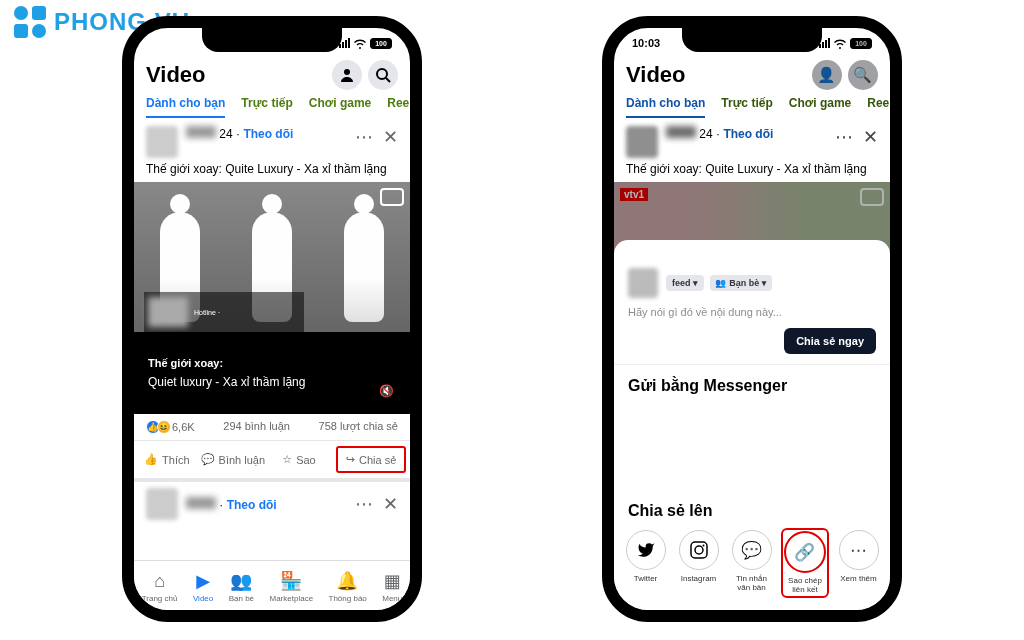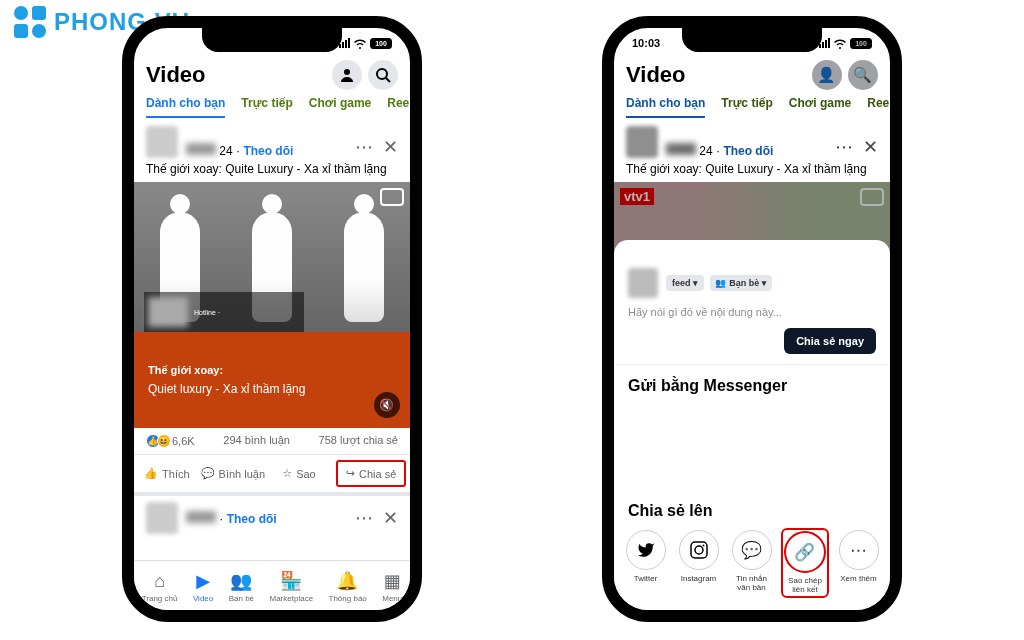"24 · Theo dõi" .post-head { align-items: flex-end -> flex-start }
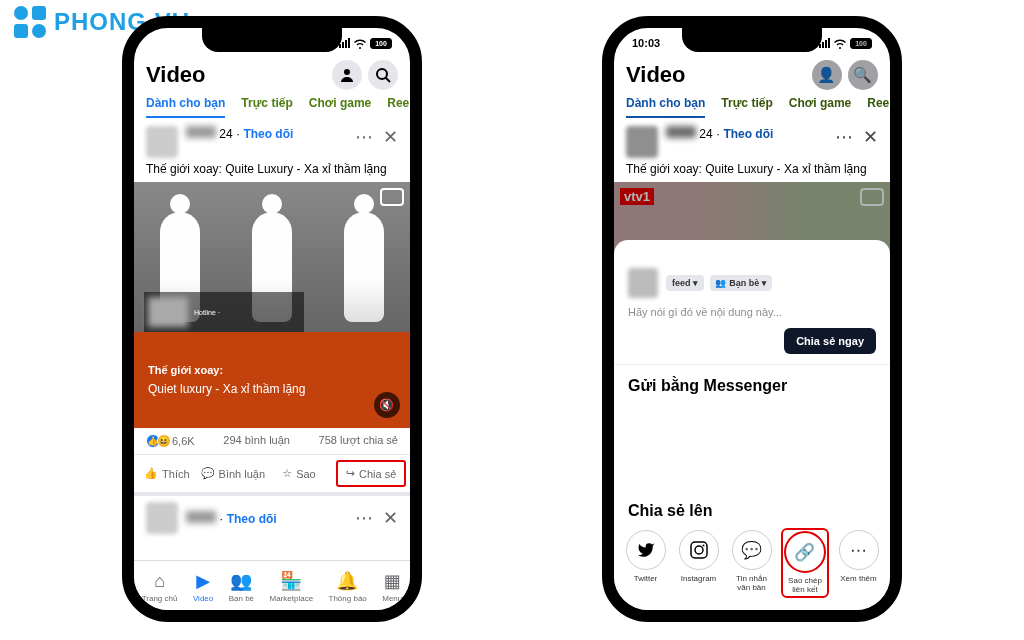"vtv1" .vtv { font-size: 13px -> 10px }
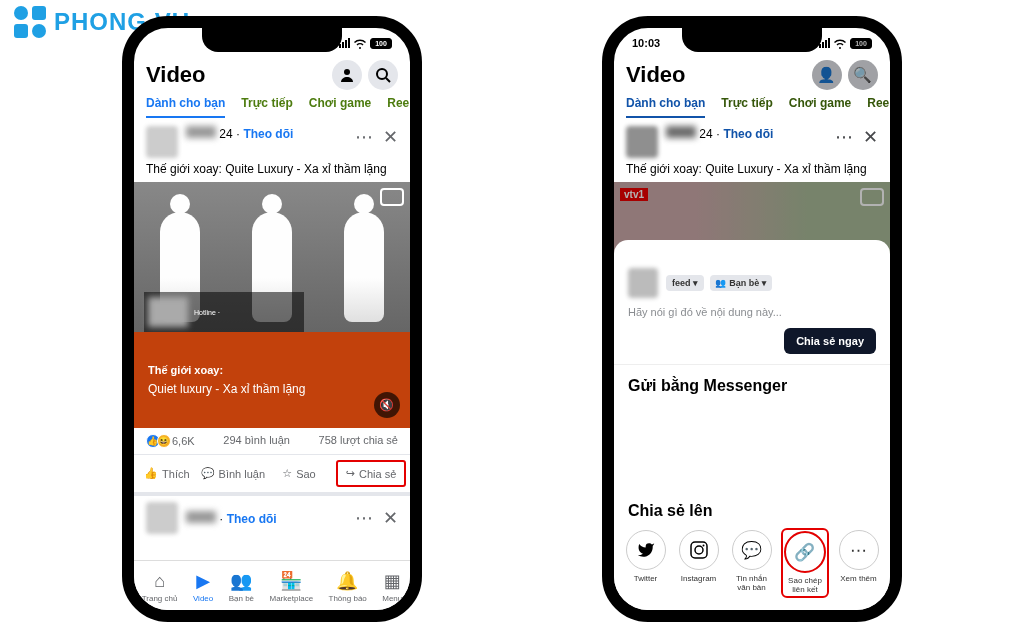"Thế giới xoay:" .red-banner { background: #c2410c -> #000000; padding: 32px 14px -> 25px 14px }
